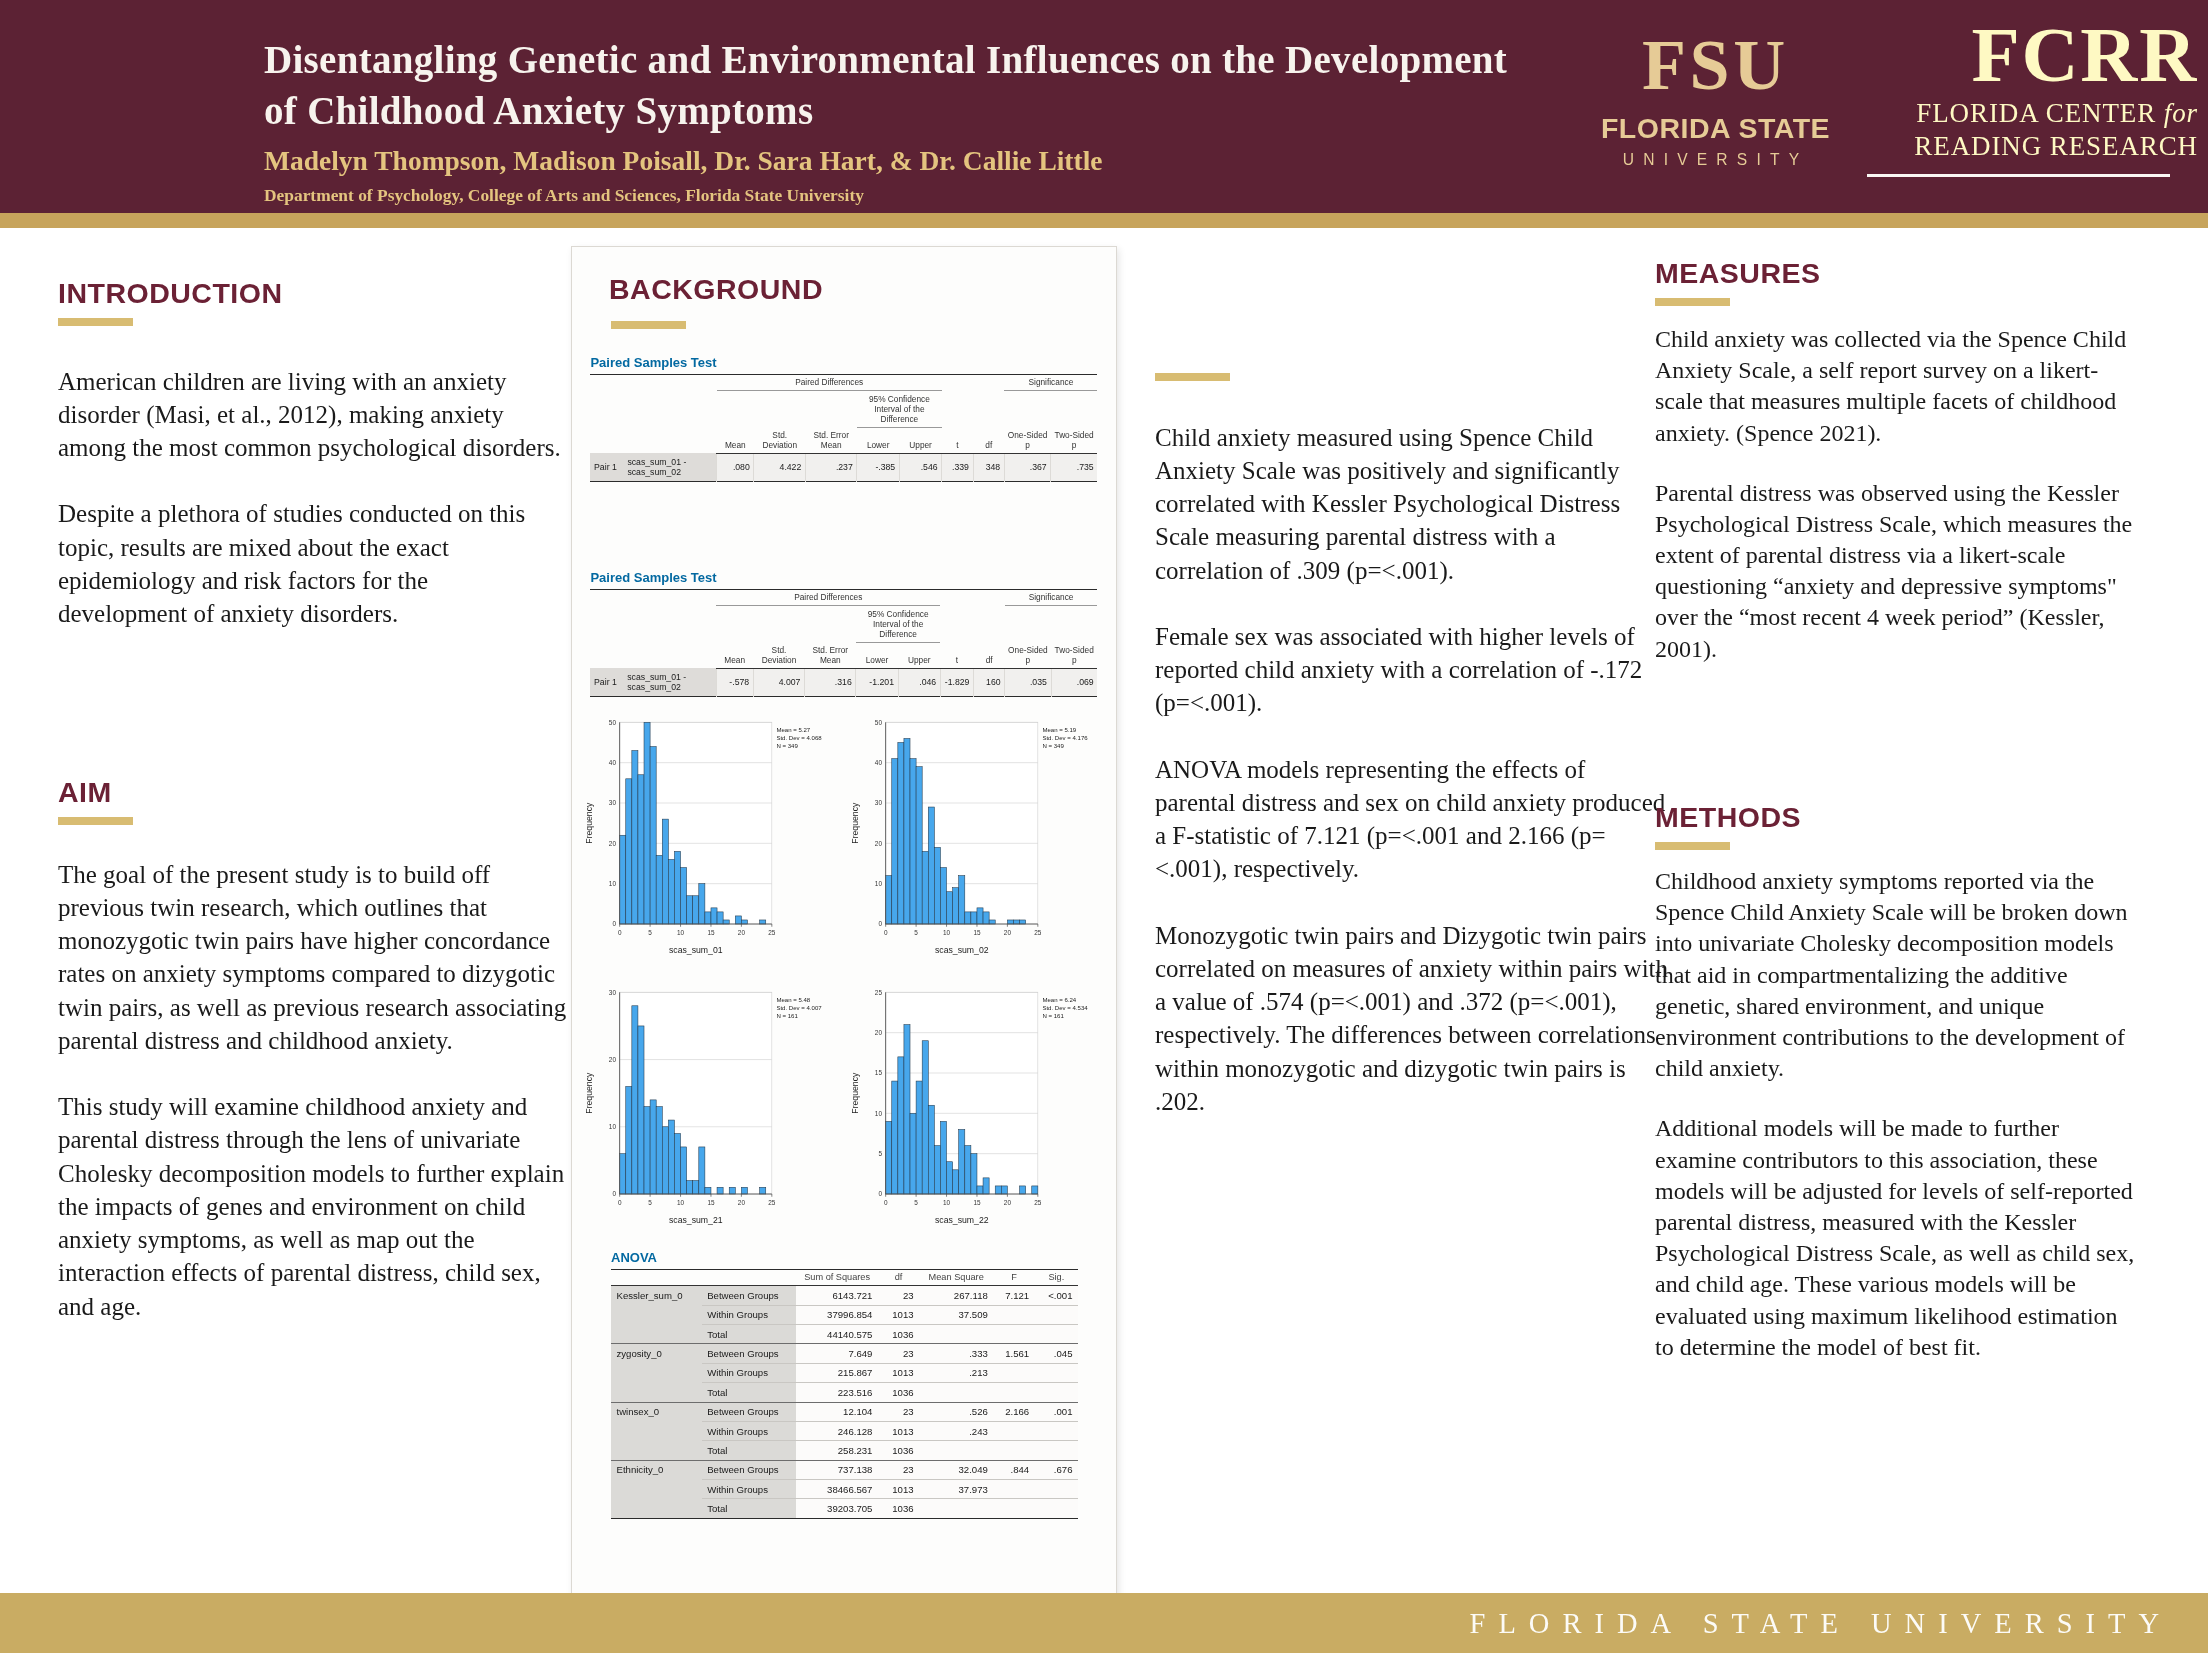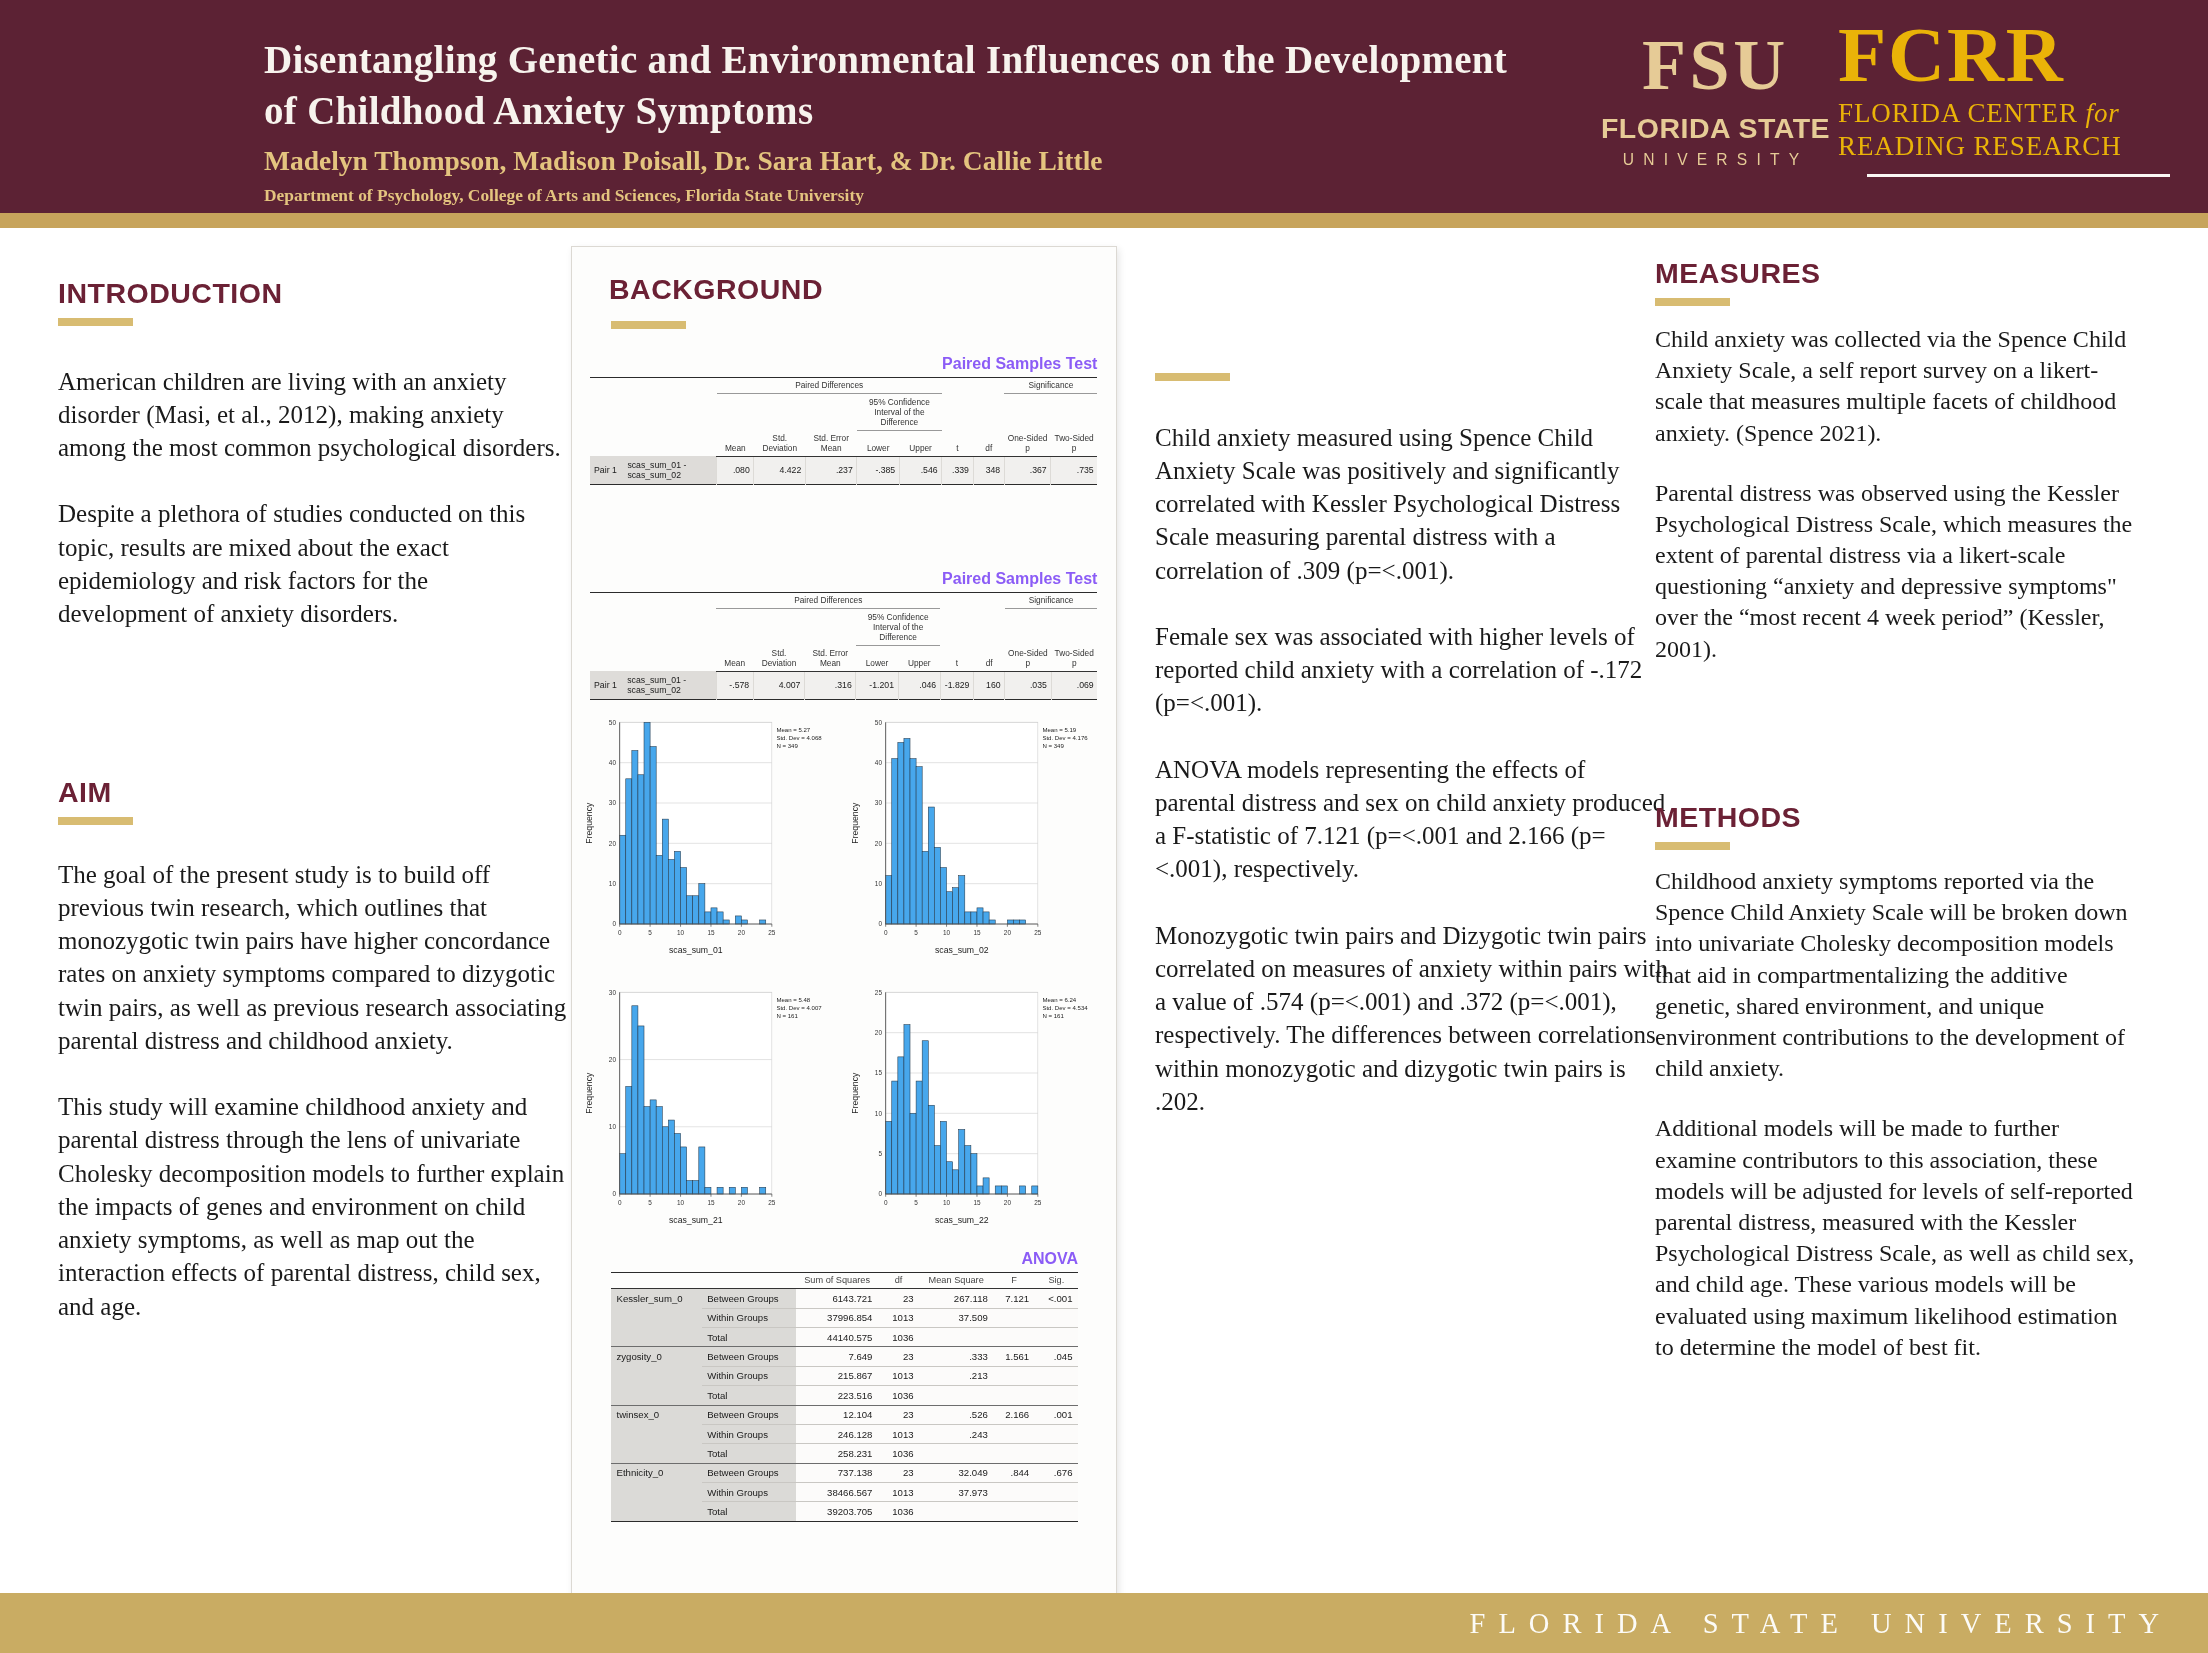"FCRR" .fcrr-logo { color: #eab308 -> #fef9c3; text-align: left -> right }
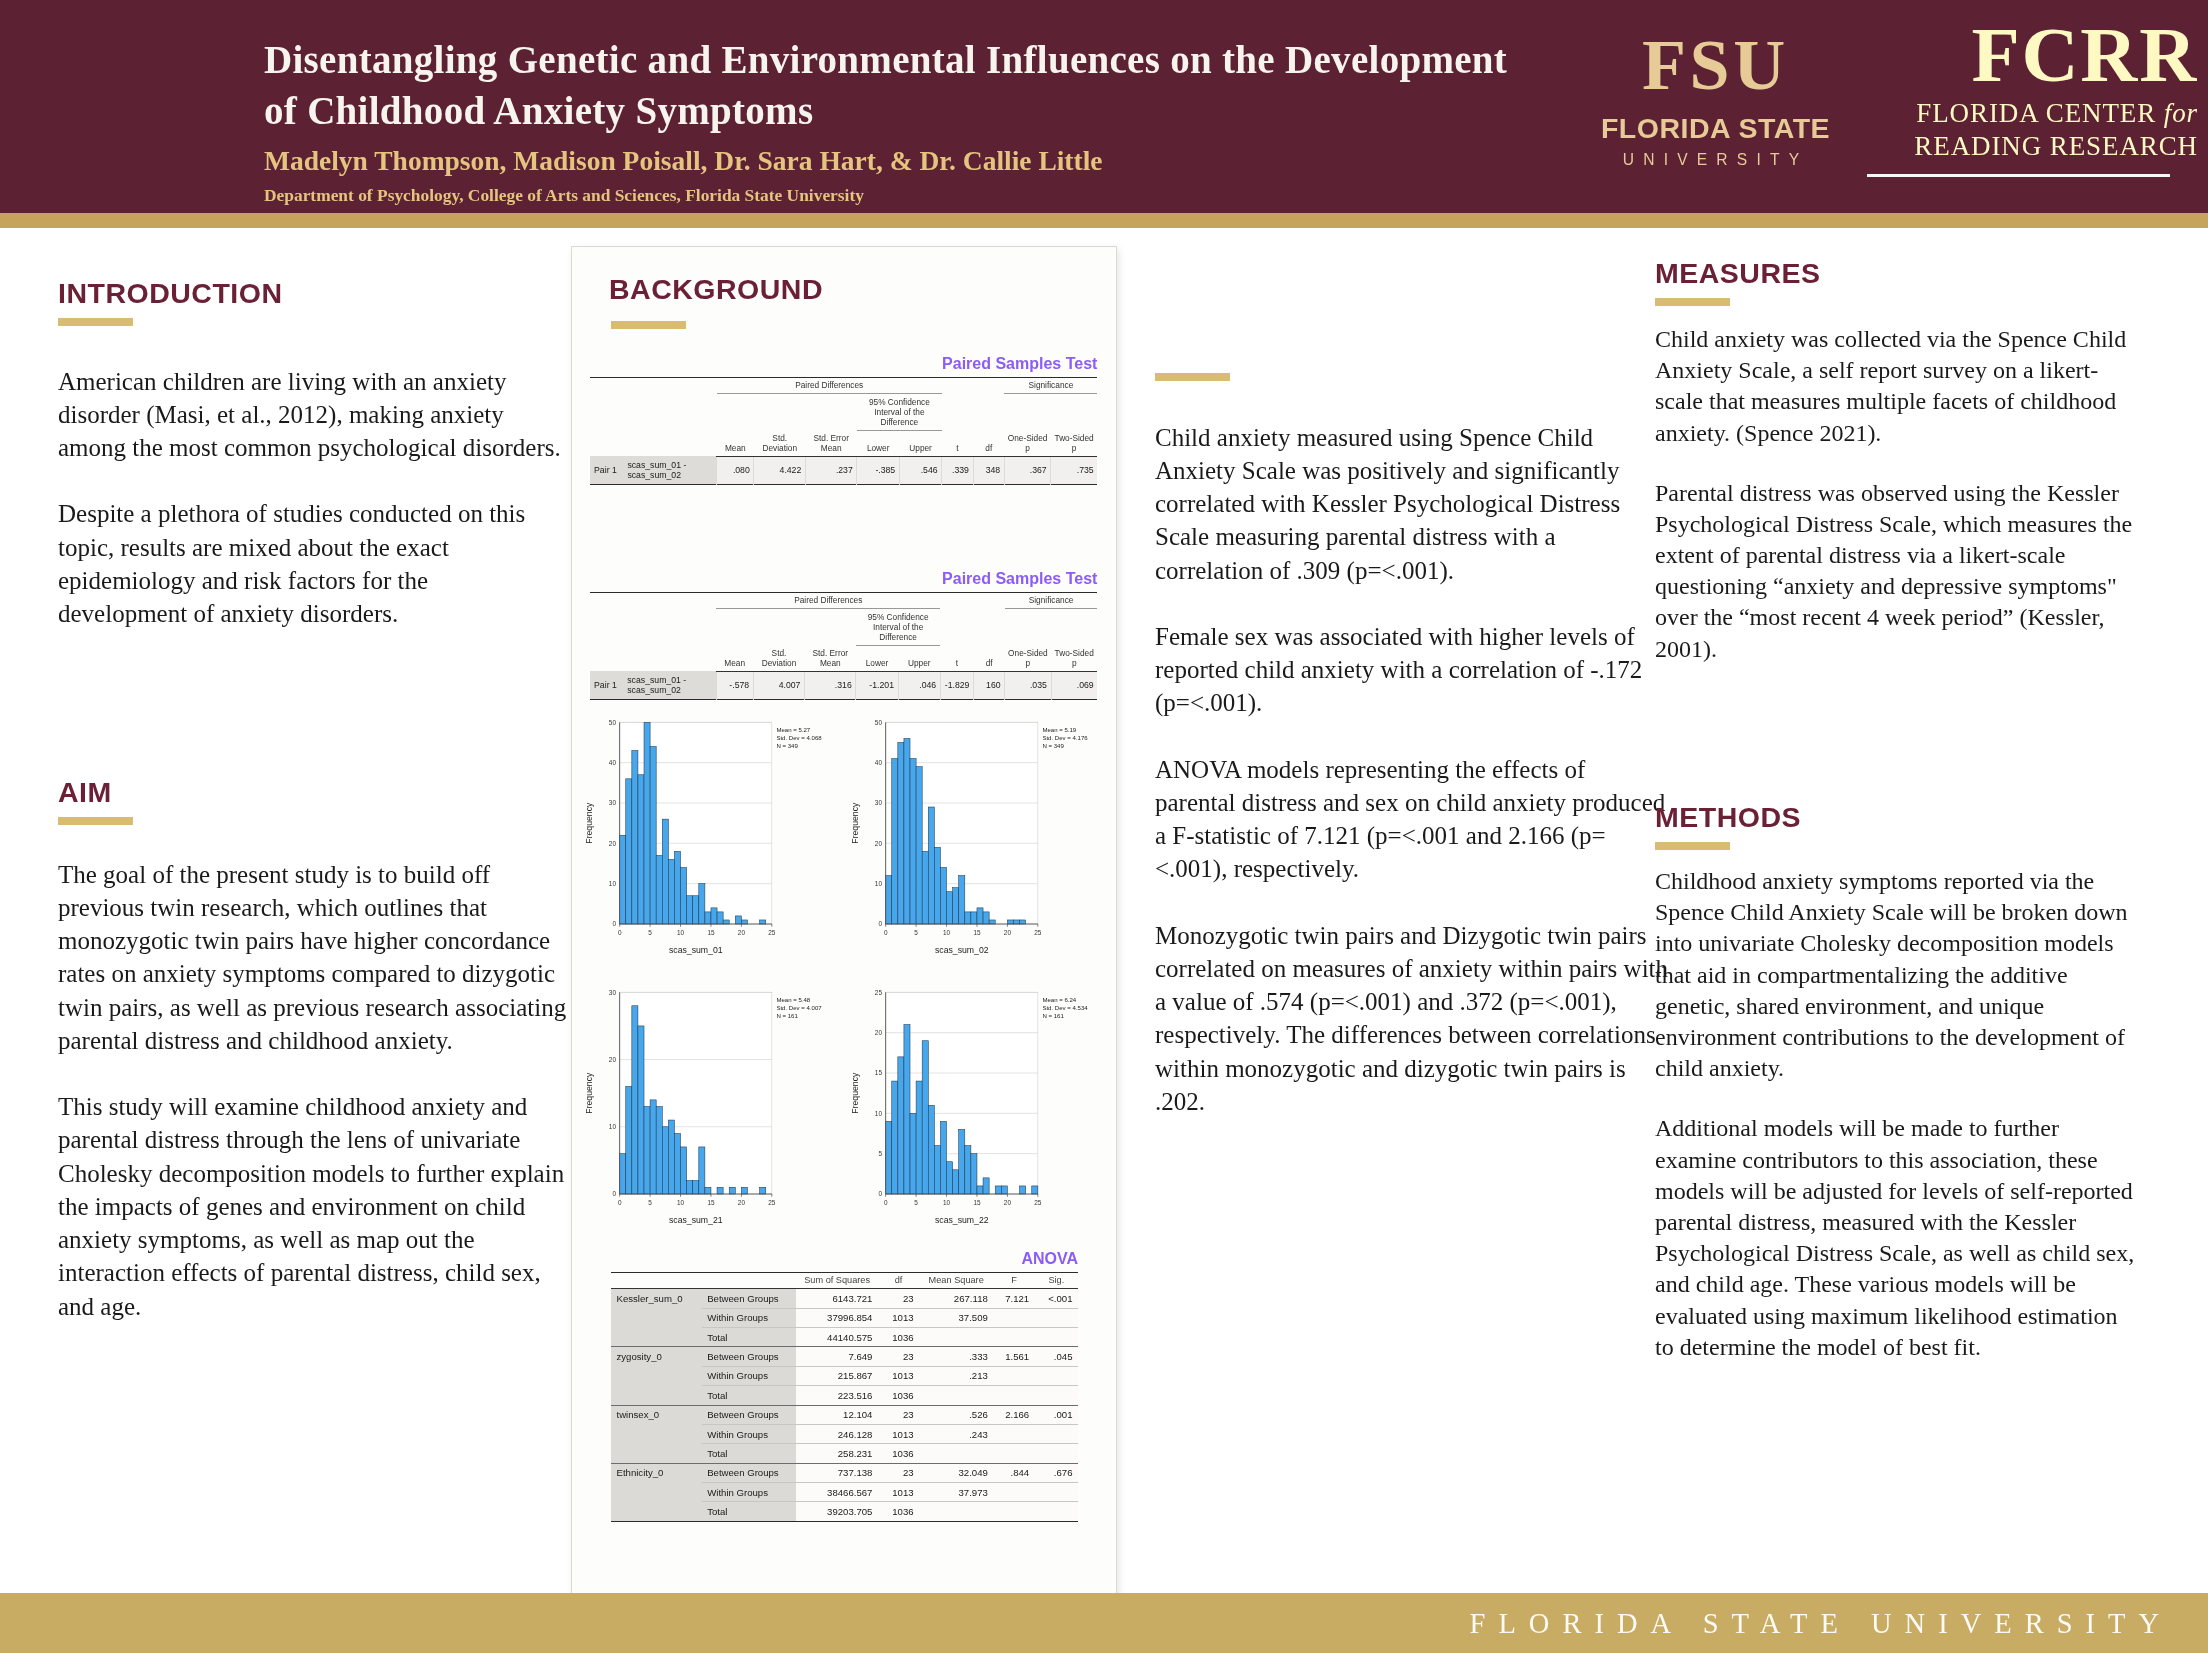"Paired Samples Test" .spss-title { color: #8b5cf6 -> #0369a1; font-size: 16px -> 13px; text-align: right -> left }
